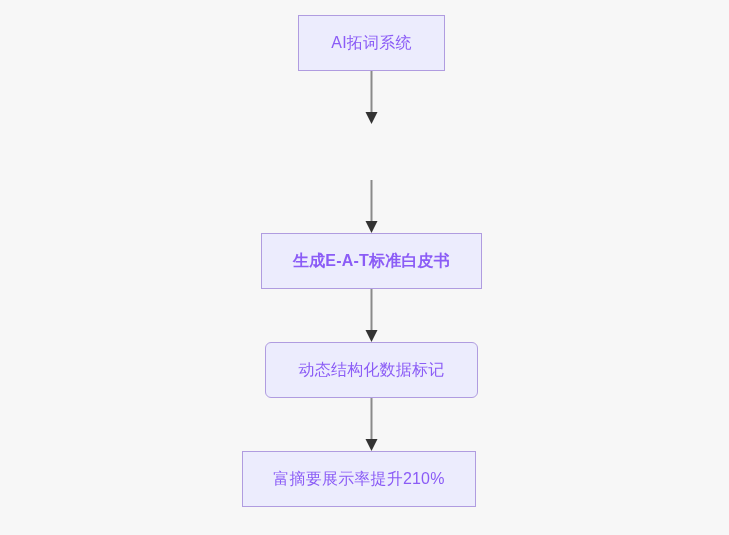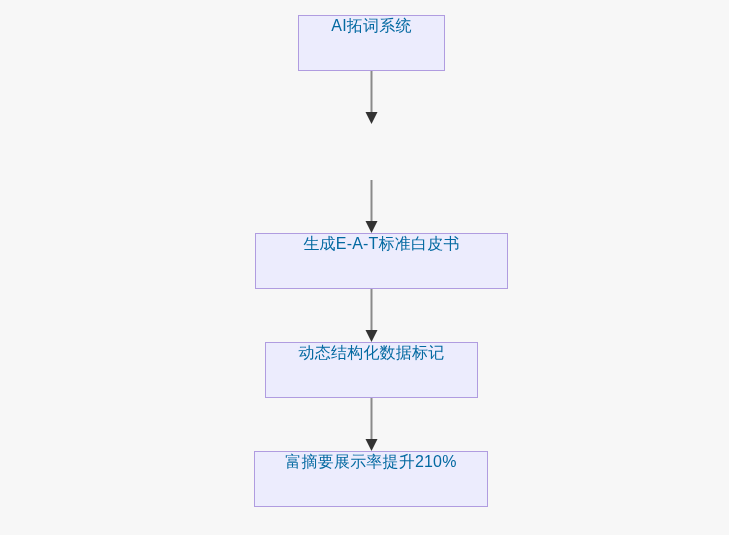"AI拓词系统" .node { align-items: none -> center; color: #0369a1 -> #8b5cf6 }
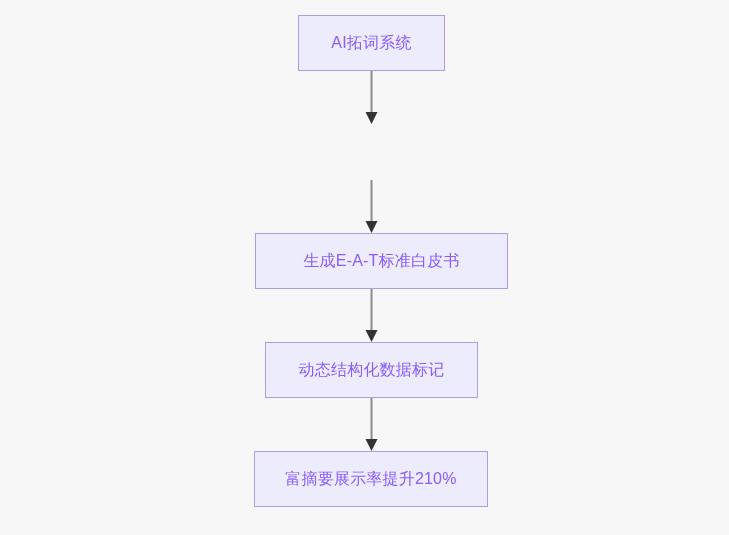"生成E-A-T标准白皮书" div.node { font-weight: none -> bold; left: 255px -> 261px; width: 253px -> 221px }
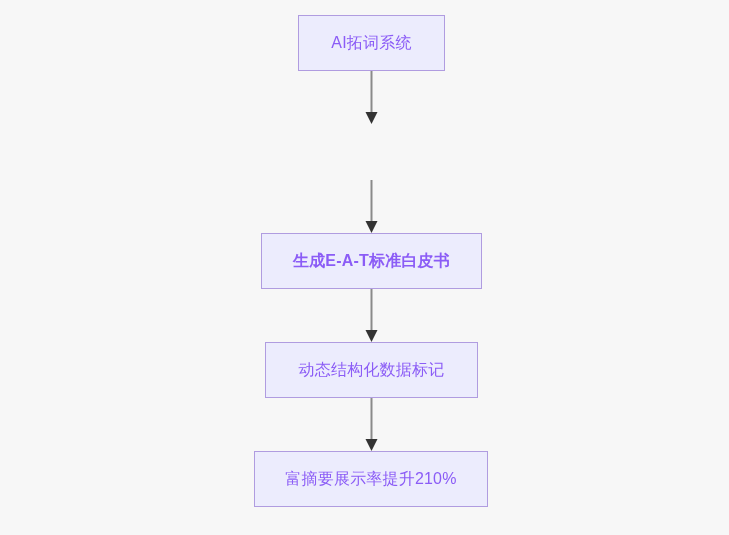"动态结构化数据标记" div.node { border-radius: none -> 6px }
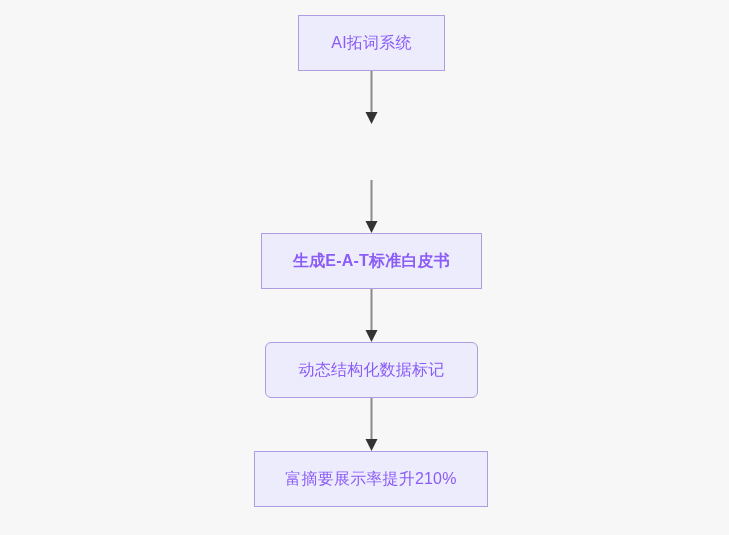"富摘要展示率提升210%" div.node { left: 254px -> 242px }
